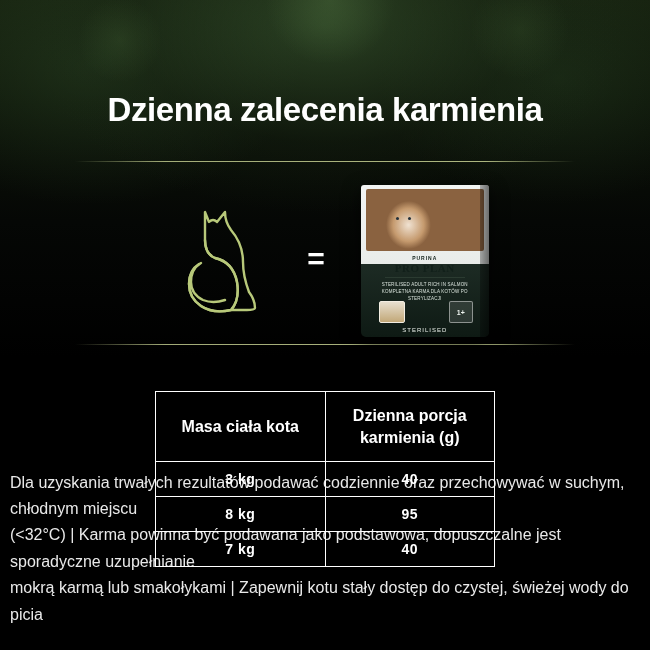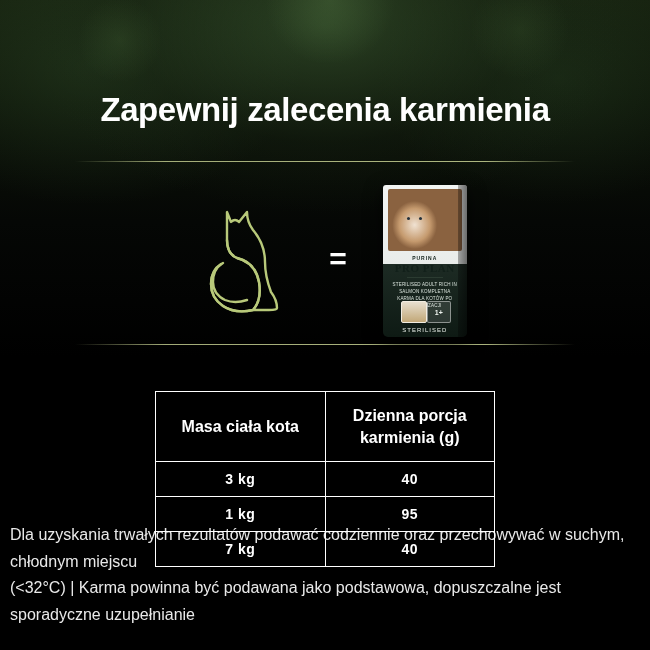"Zapewnij zalecenia karmienia" div.title { text: Zapewnij -> Dzienna }
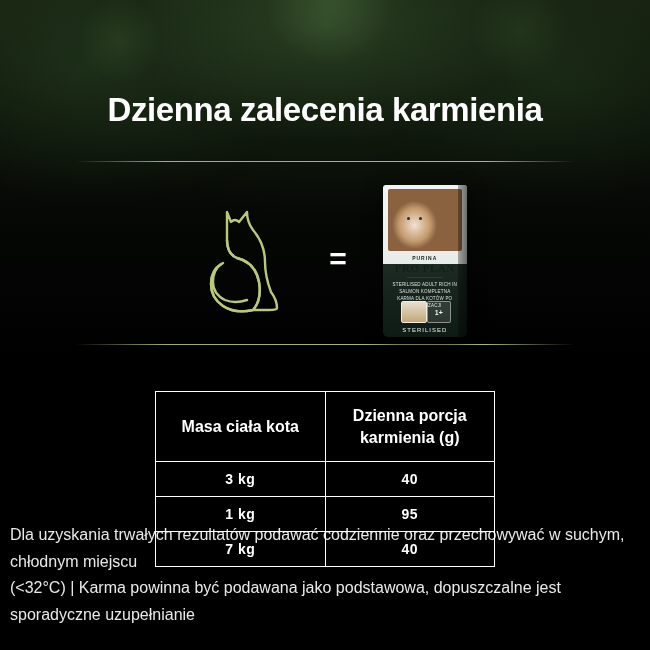"PRO PLAN" .pack { width: 84px -> 128px }
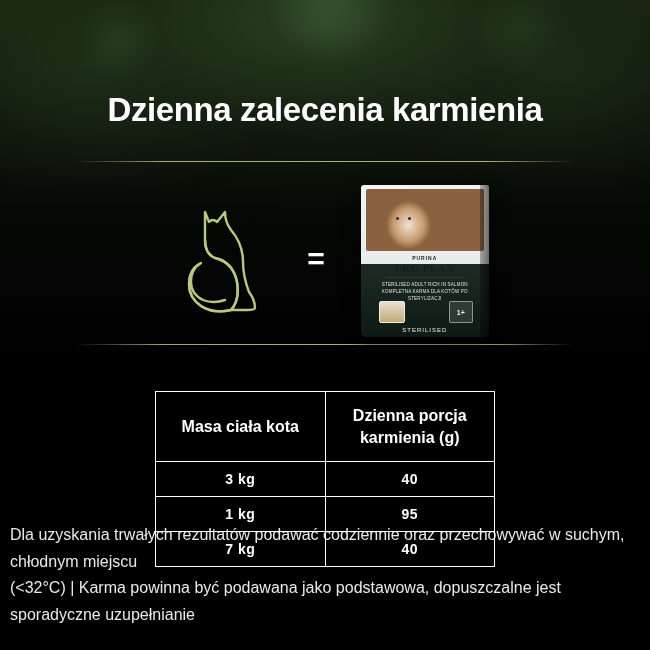"1 kg" td { text: 1 -> 8 }
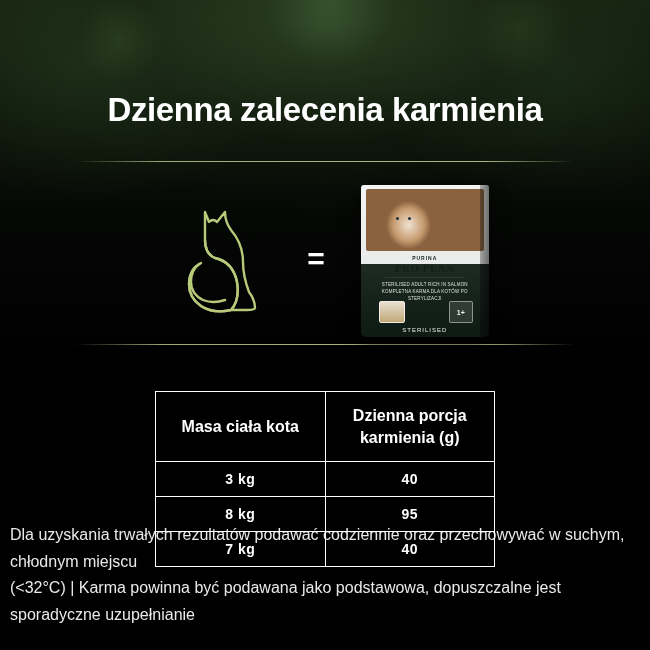"mokrą karmą lub smakołykami |" div { html: none -> <div>mokrą karmą lub smakołykami | Zapewnij kotu stały dostęp do czystej, świeżej wody do picia</div> }
